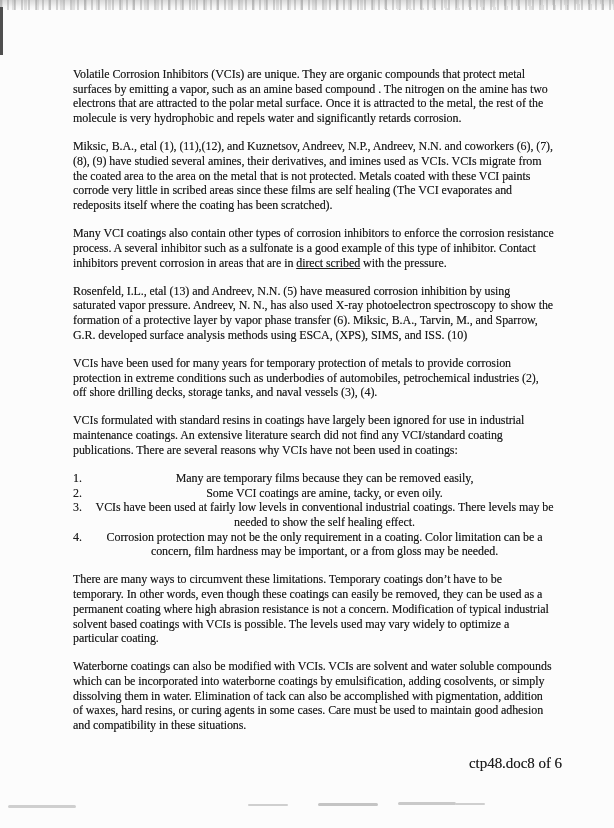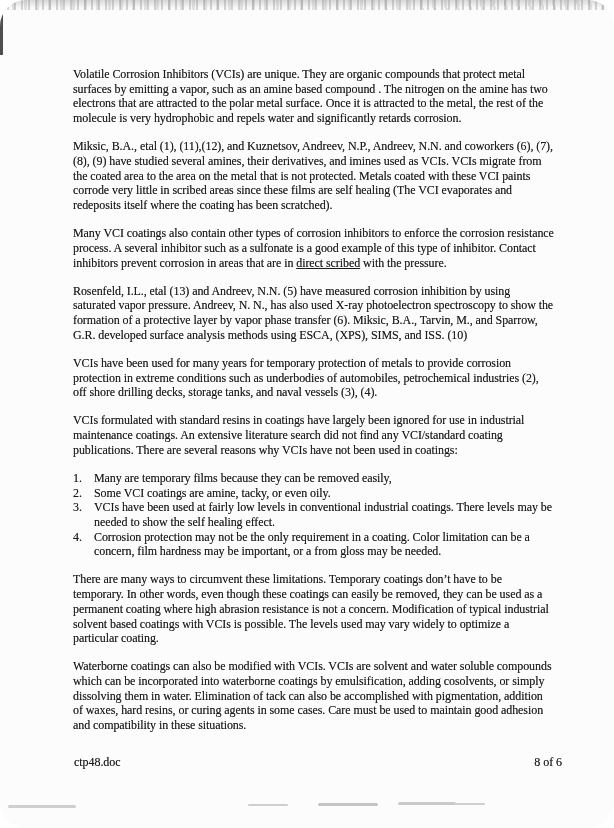"Volatile Corrosion Inhibitors (VCIs) are" .page { border-radius: 26px -> none }
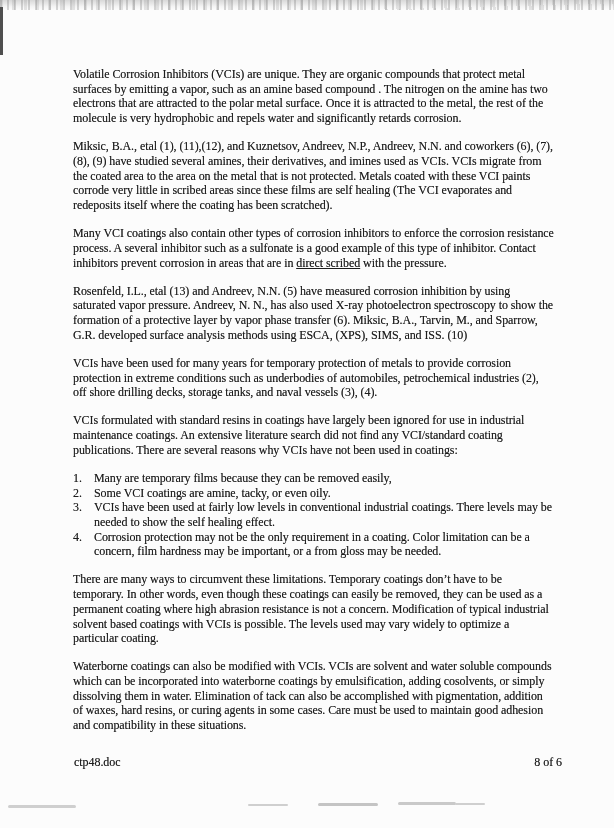"Many are temporary films because" .reason .li-text { text-align: none -> center }
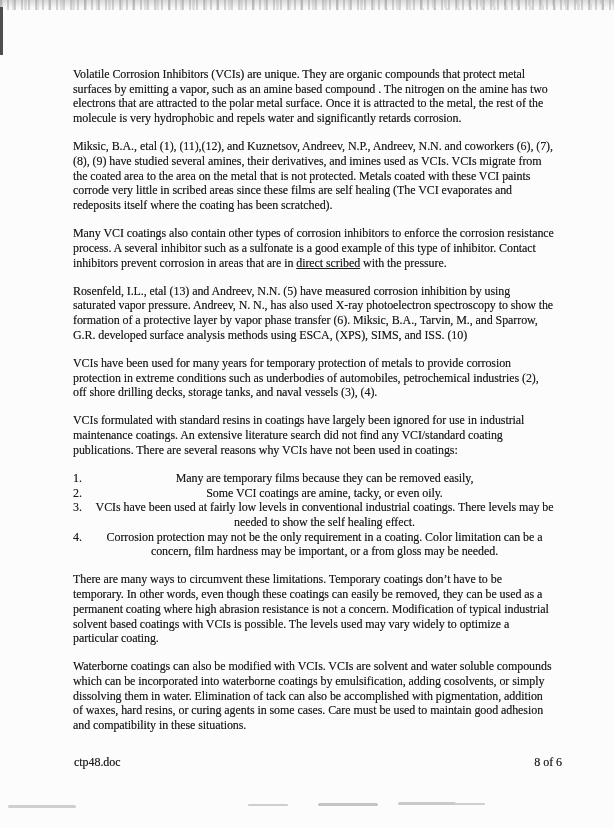"ctp48.doc" .footer { font-size: 12px -> 15px; justify-content: space-between -> flex-end }
